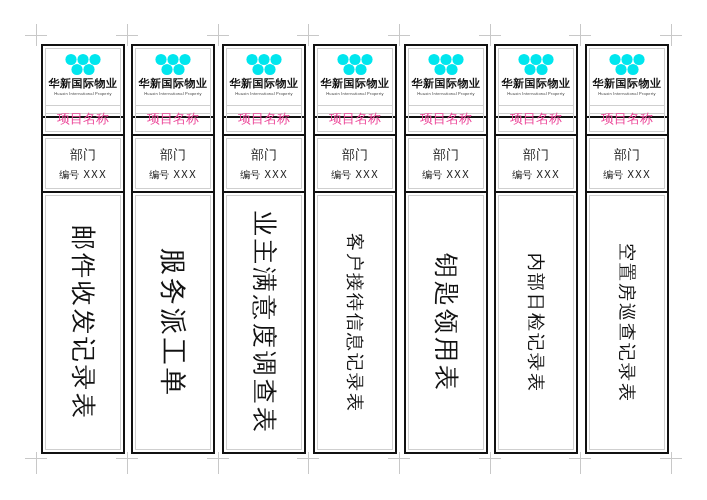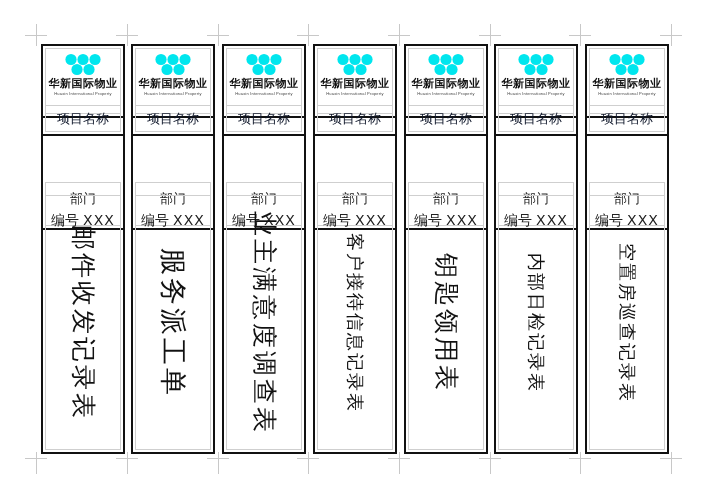"项目名称" .proj-text { color: #0f172a -> #ec4899 }
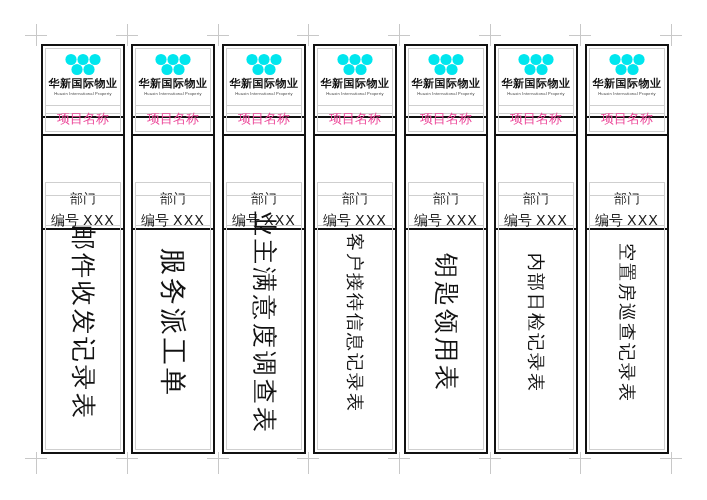"部门" .sec.dept { height: 50px -> 57px; margin-top: 44px -> none }
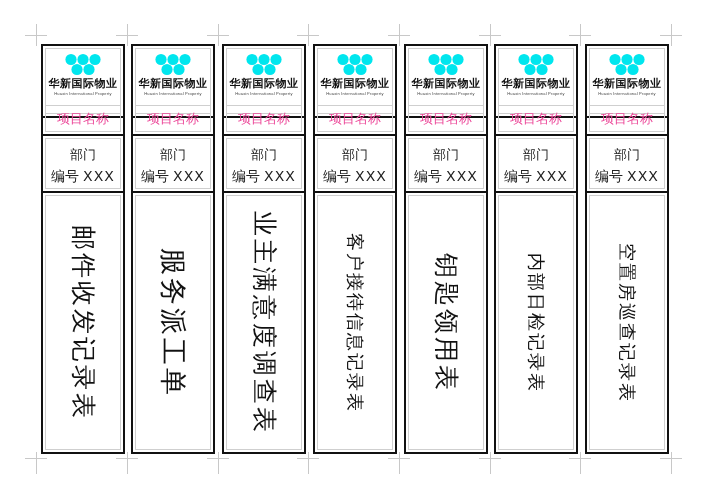"编号 XXX" .code-text { font-size: 14px -> 10px }
